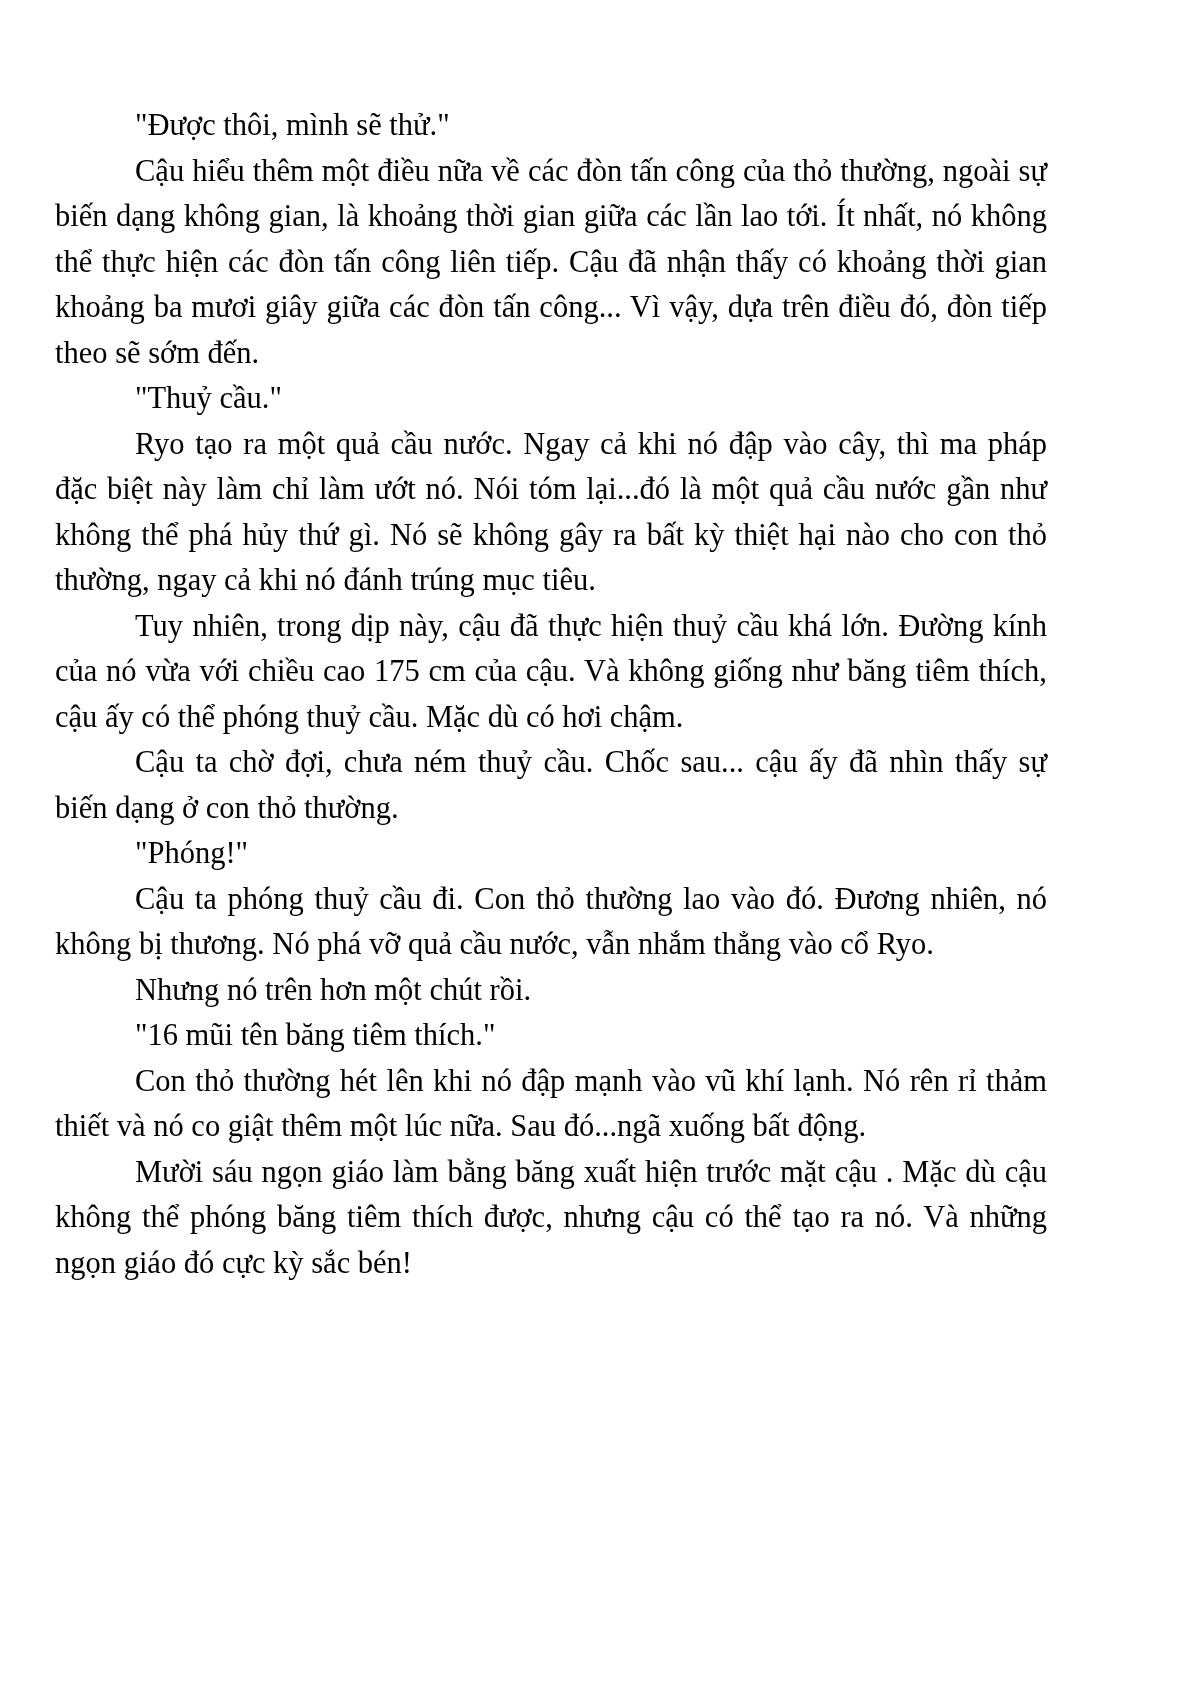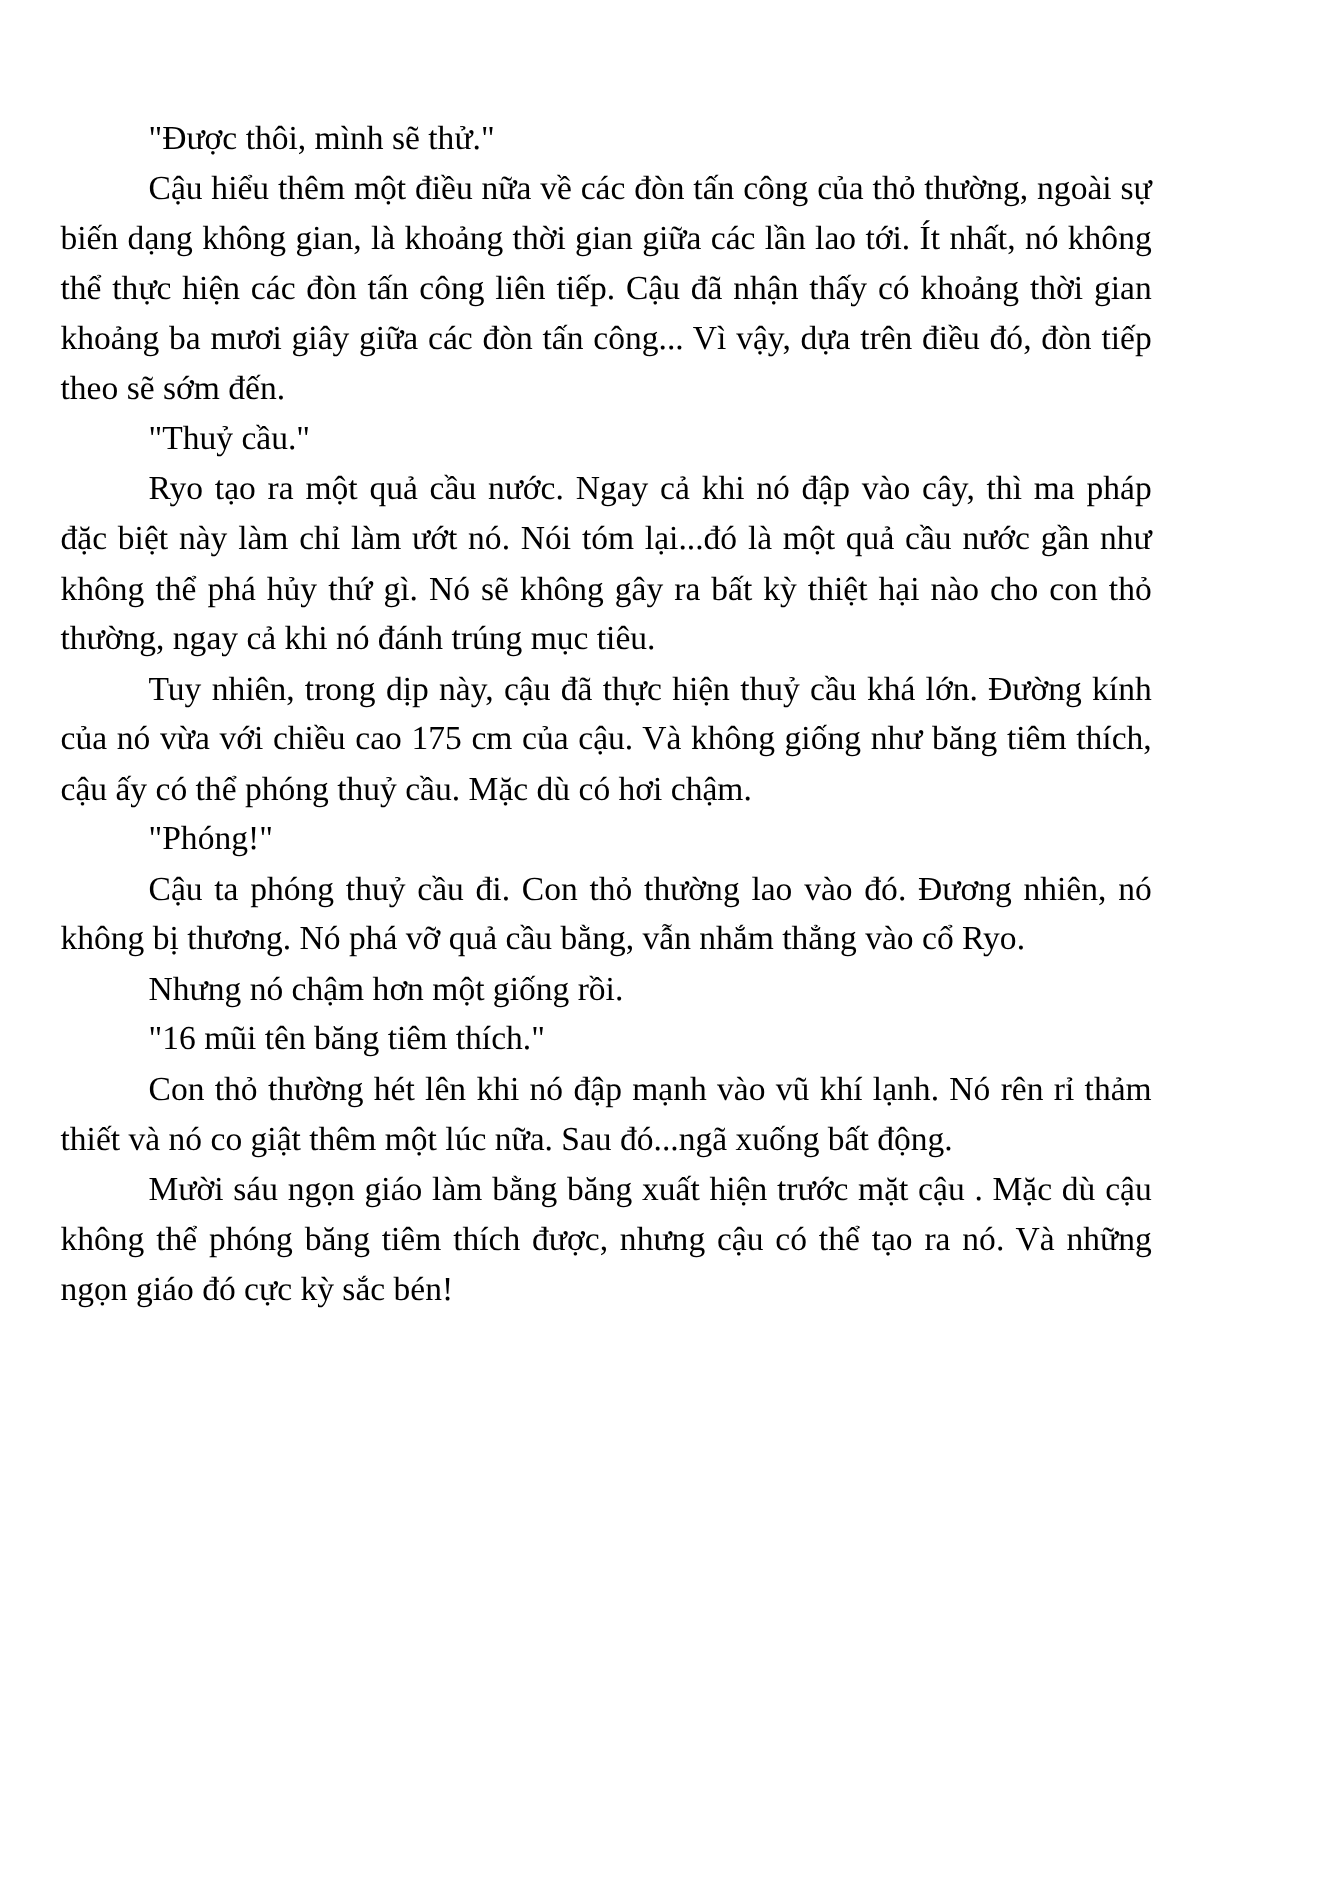"Cậu ta chờ đợi, chưa" p.para { html: none -> <p>Cậu ta chờ đợi, chưa ném thuỷ cầu. Chốc sau... cậu ấy đã nhìn thấy sự biến dạng ở con thỏ thường.</p> }
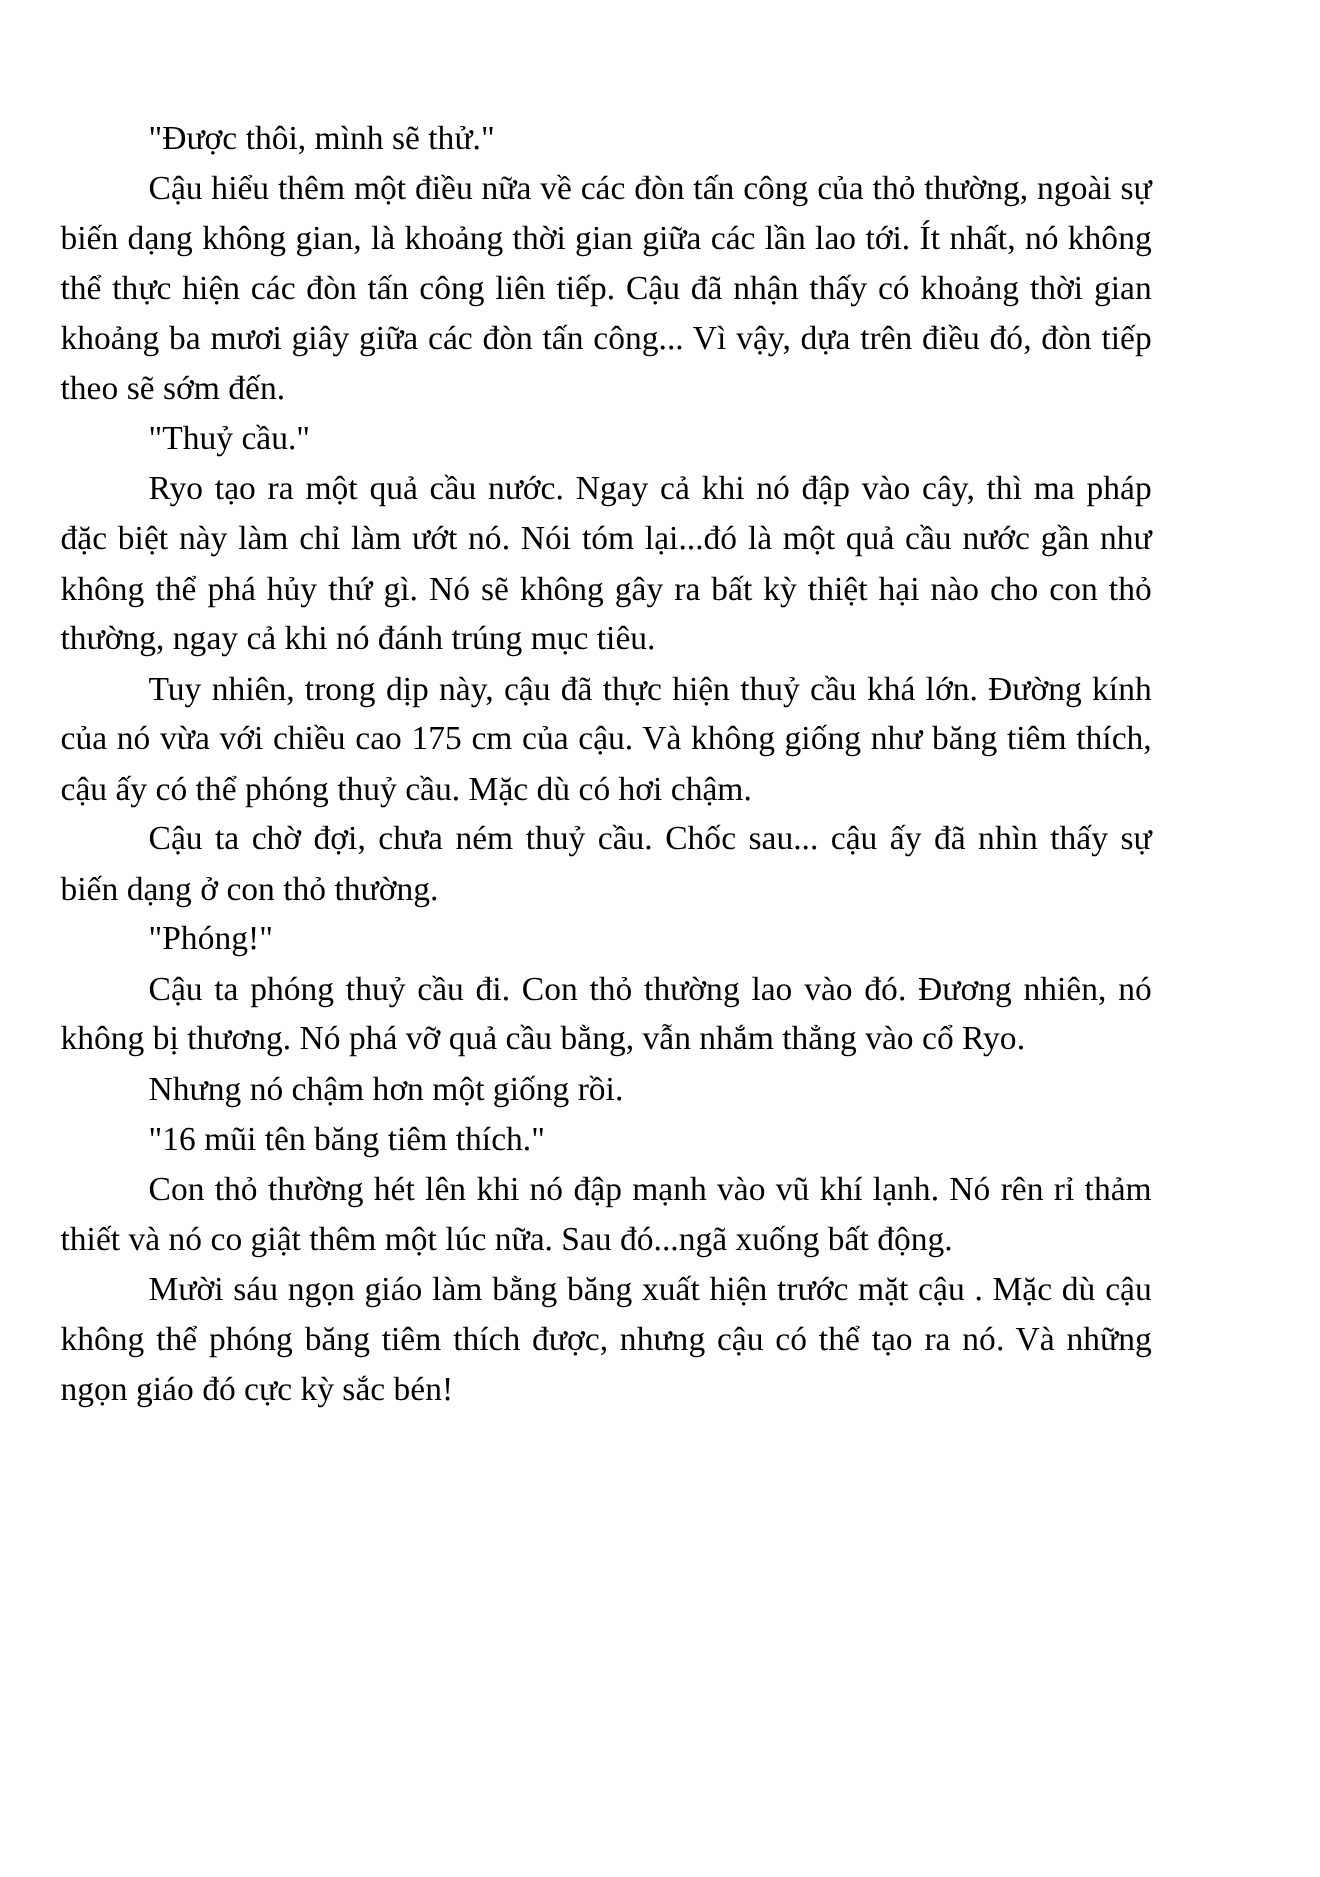"Cậu ta phóng thuỷ cầu" p.para { text: bằng -> nước }
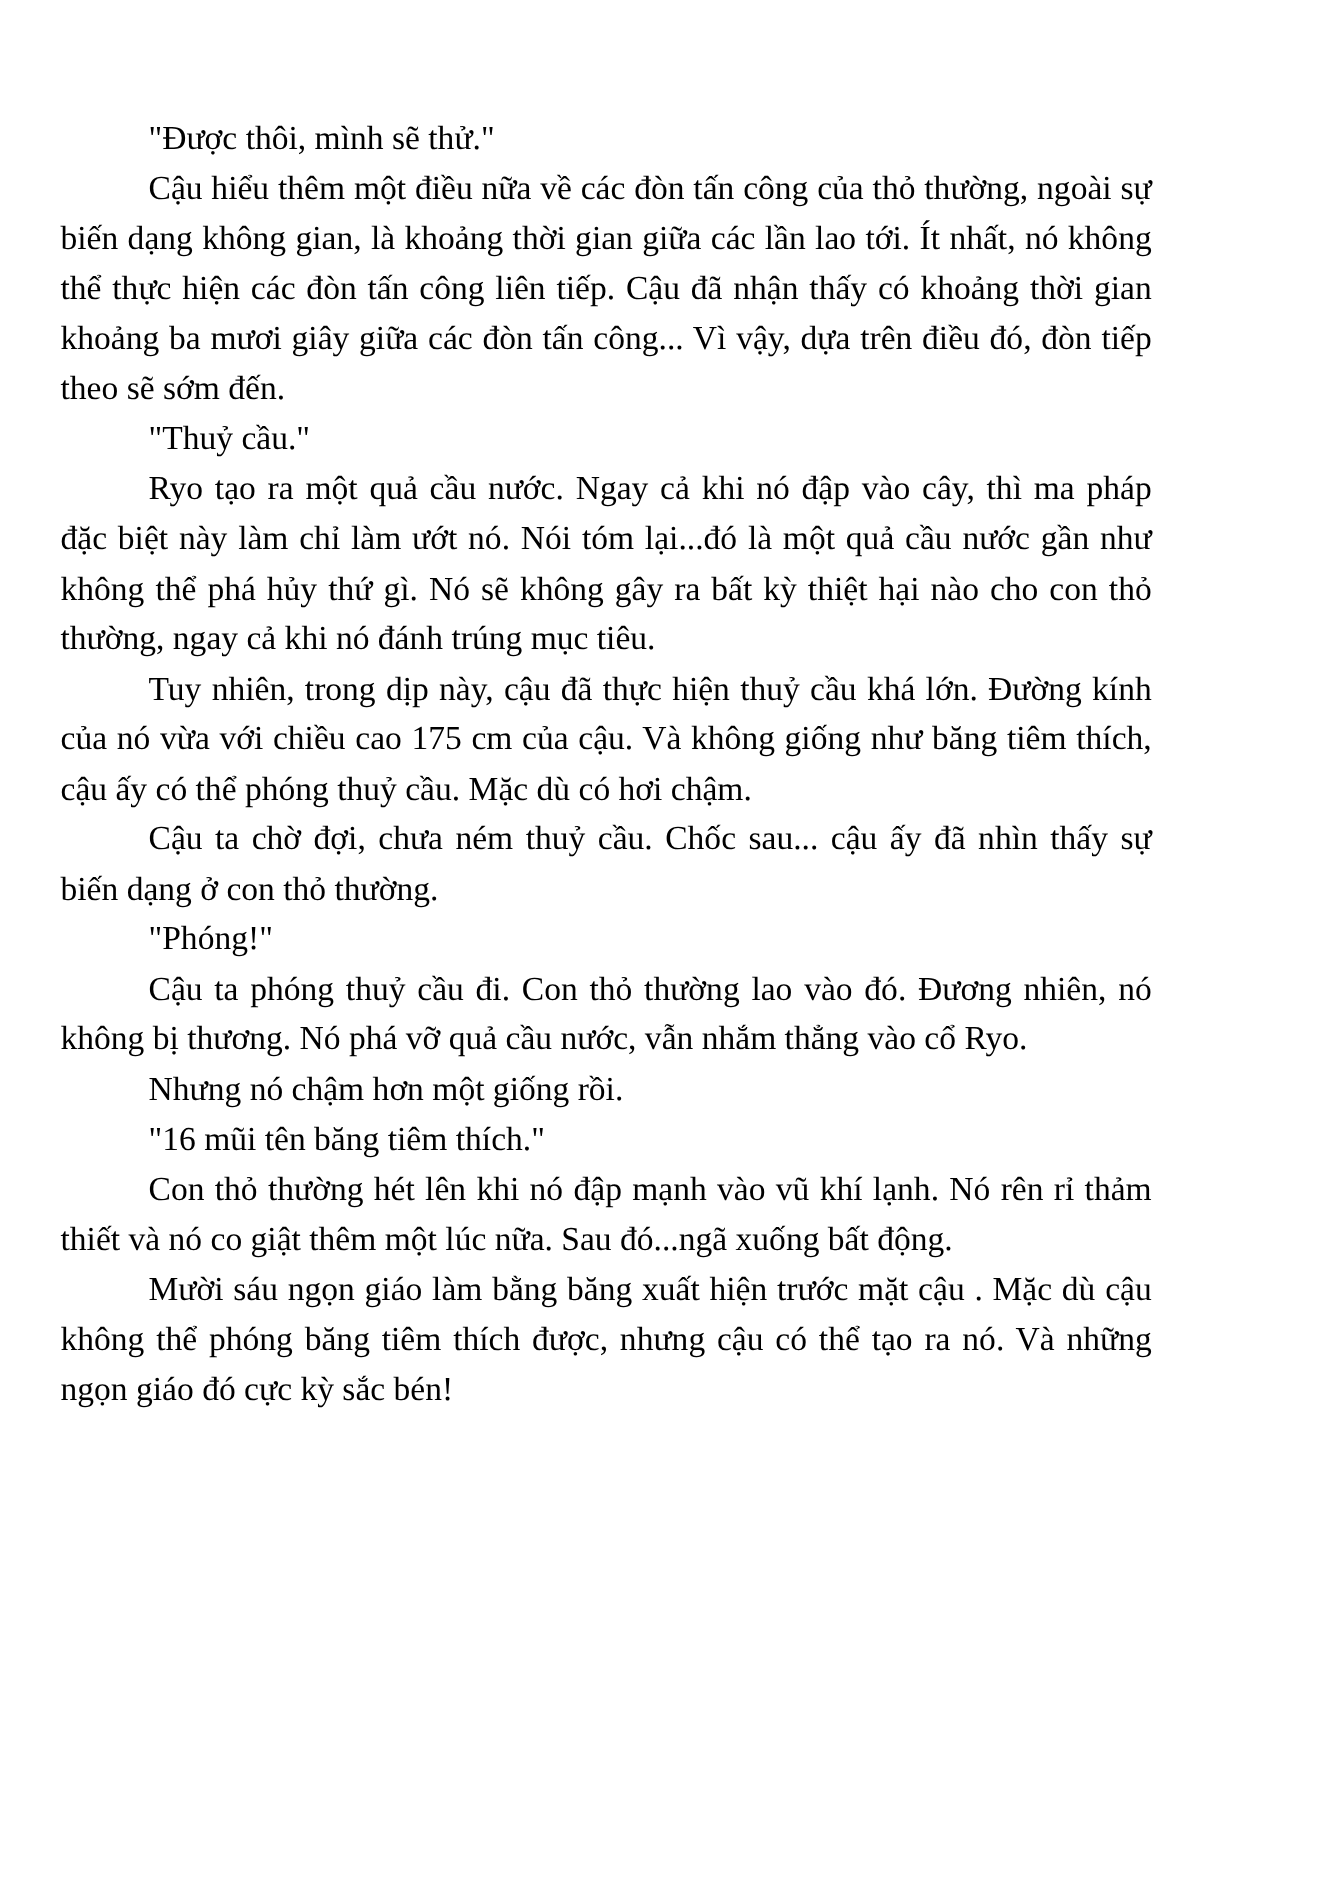"Nhưng nó chậm hơn một" p.para { text: chậm hơn một giống -> trên hơn một chút }
